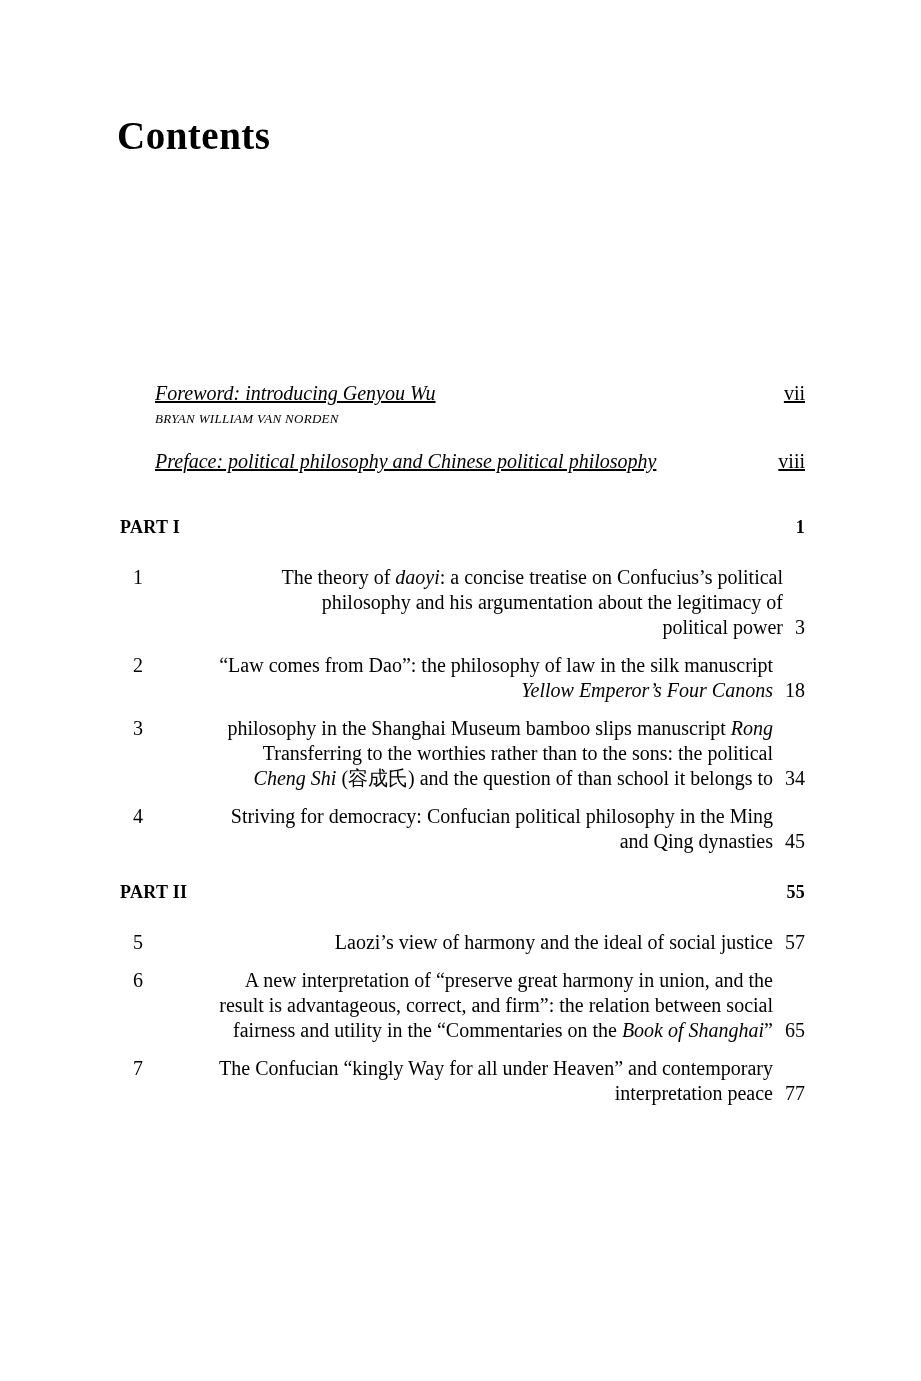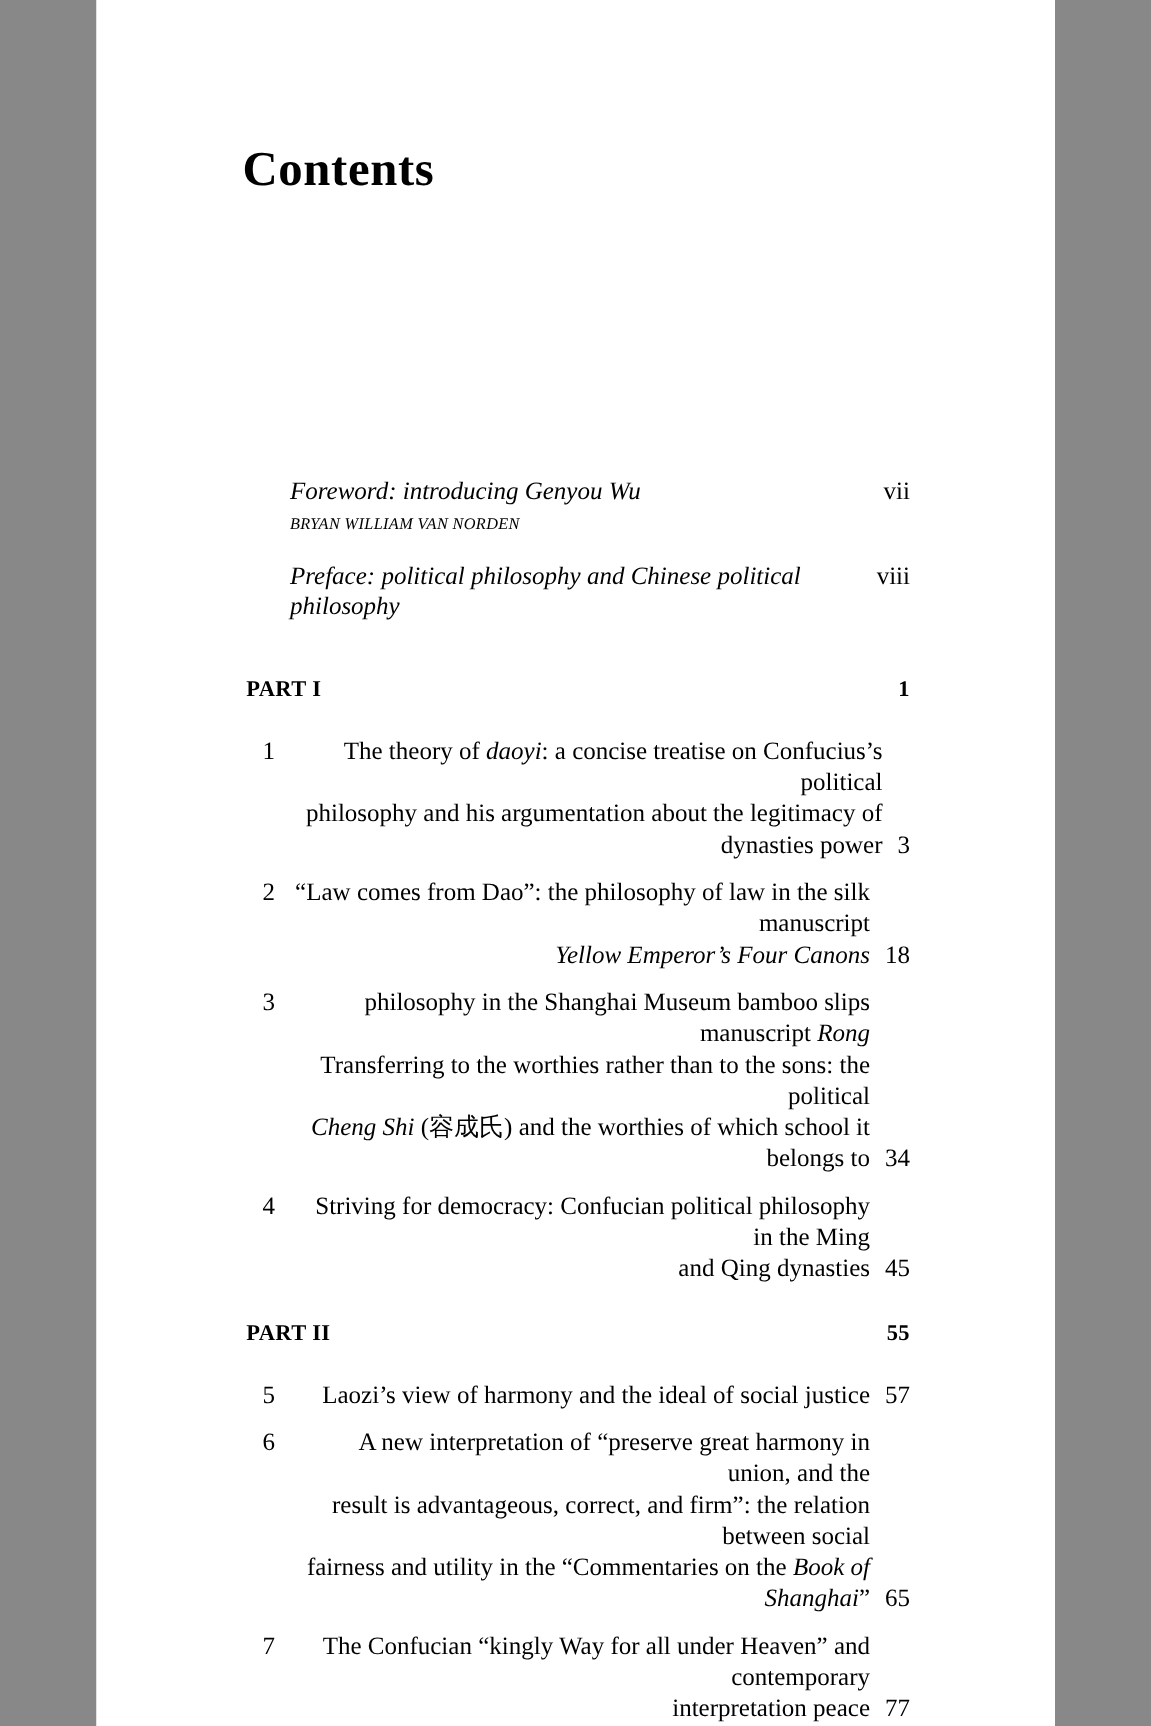"Contents" .page { width: 767px -> 921px }
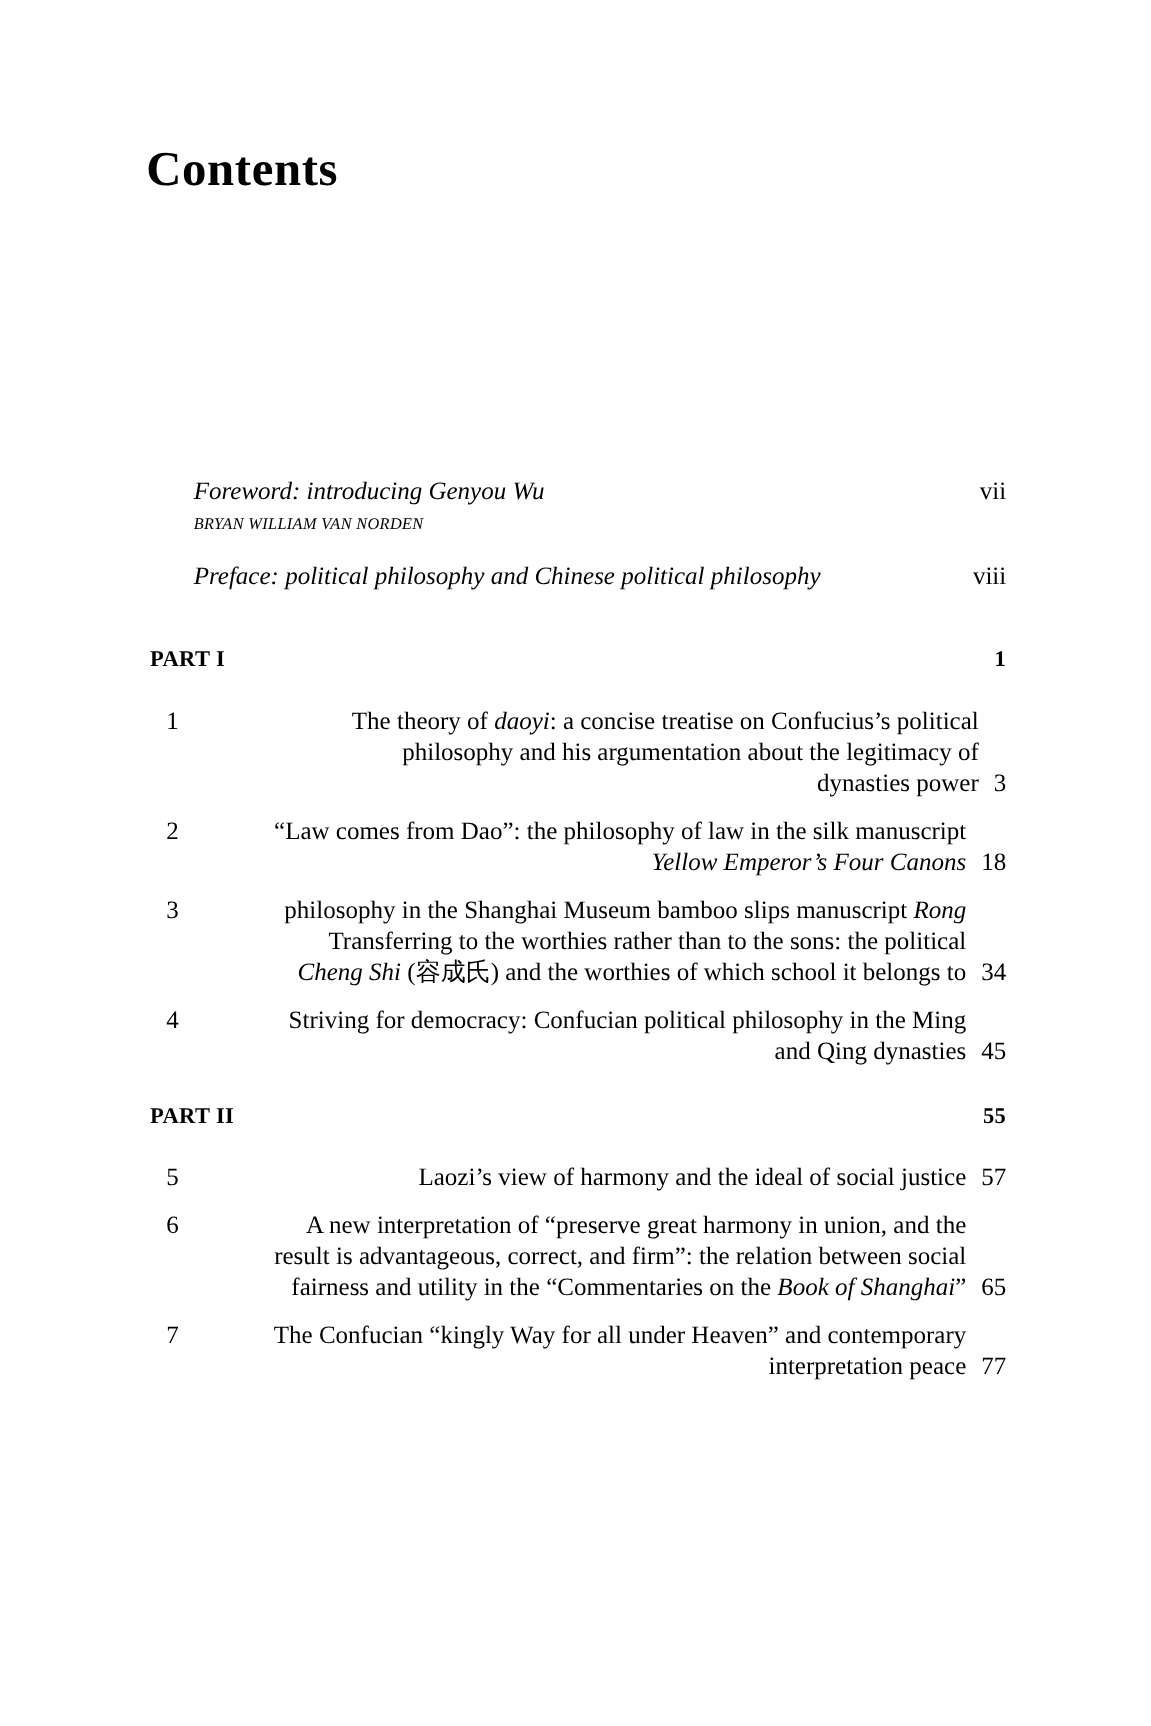"Foreword: introducing Genyou Wu" .fm-row { text-decoration: none -> underline }
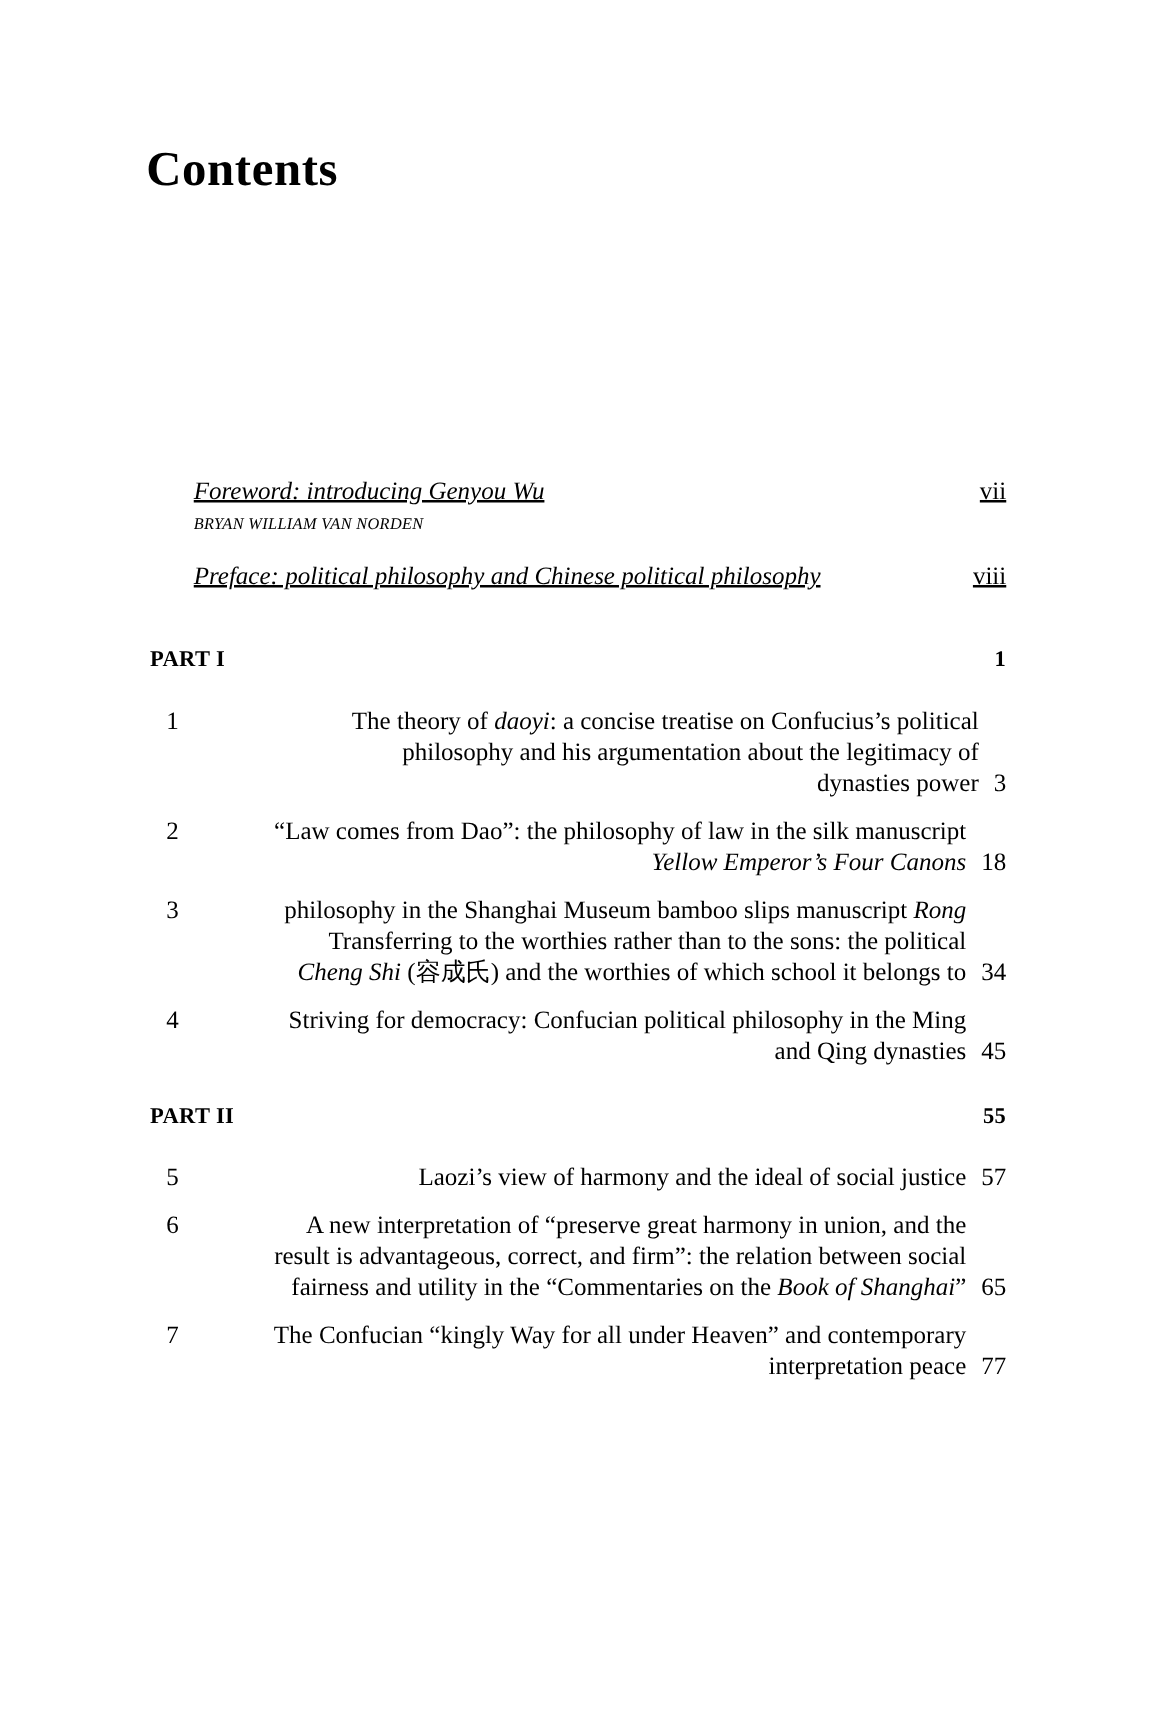"dynasties power" span { text: dynasties -> political }
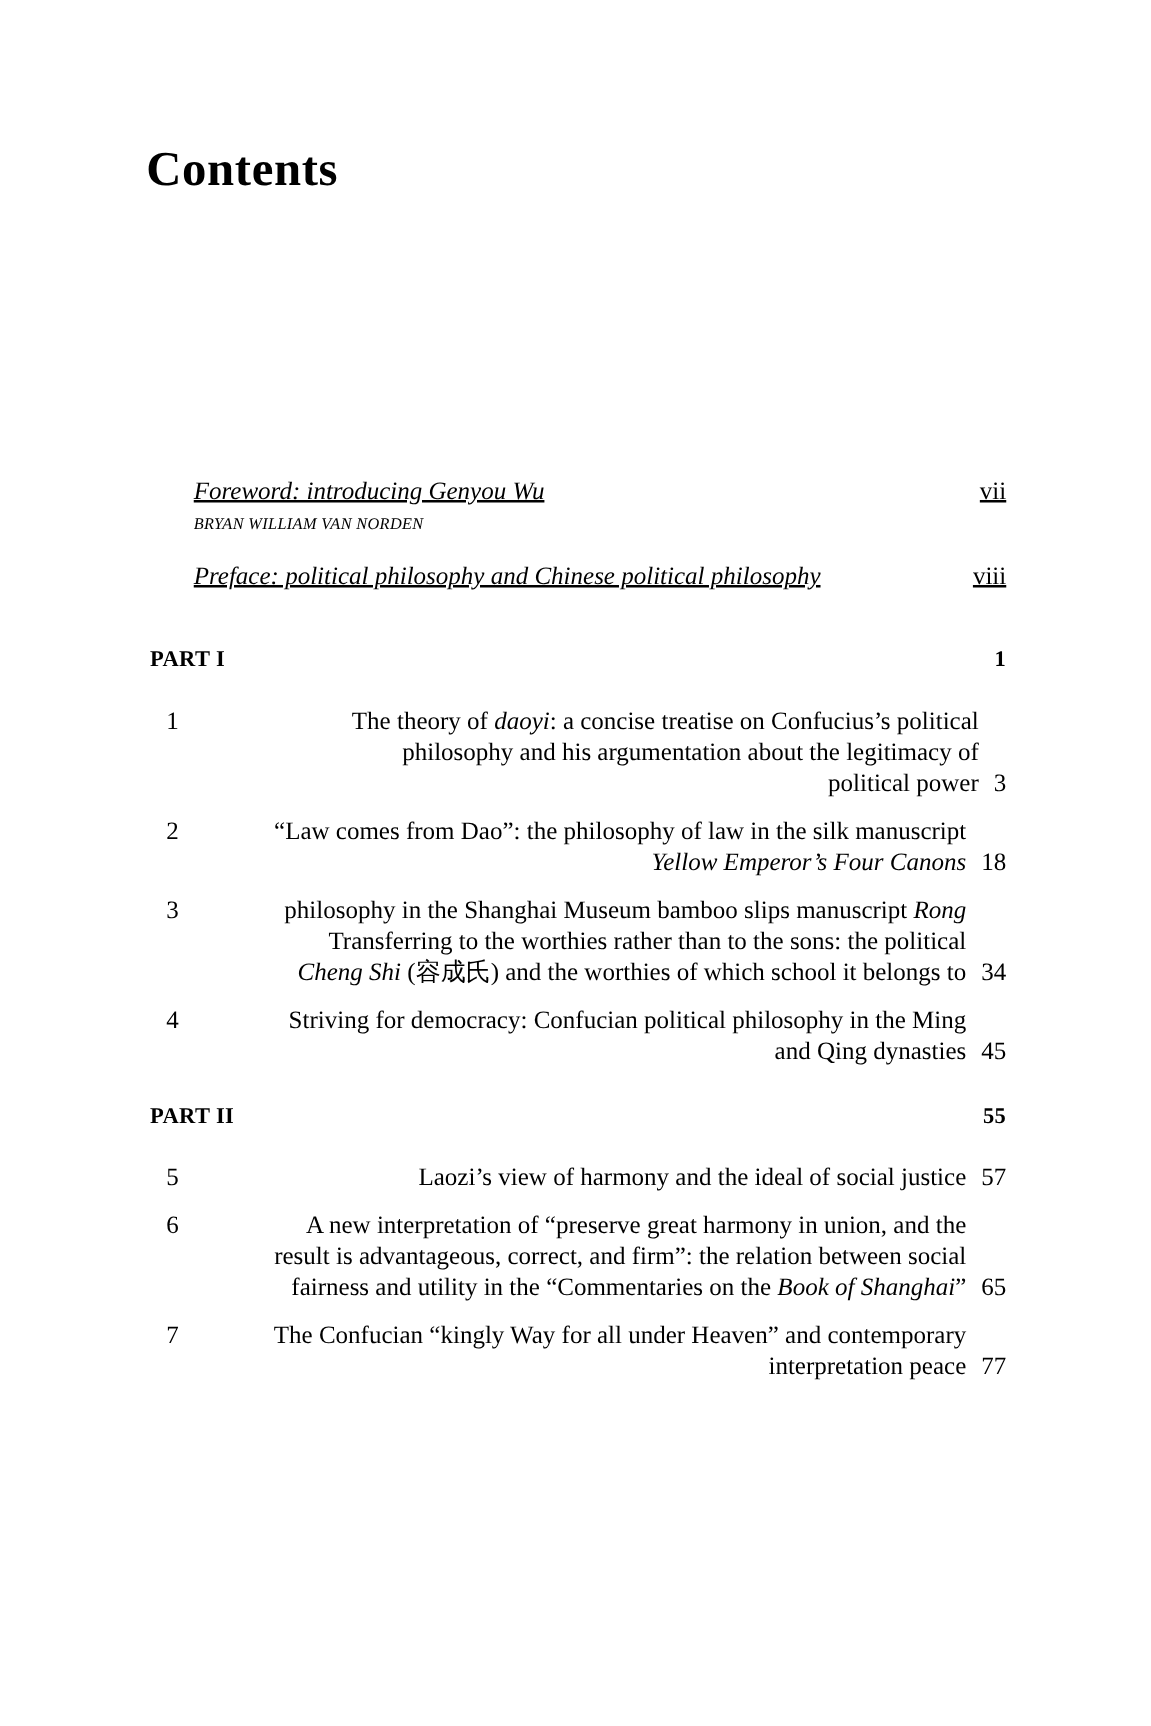"(容成氏) and the worthies of" span { text: worthies of which -> question of than }
